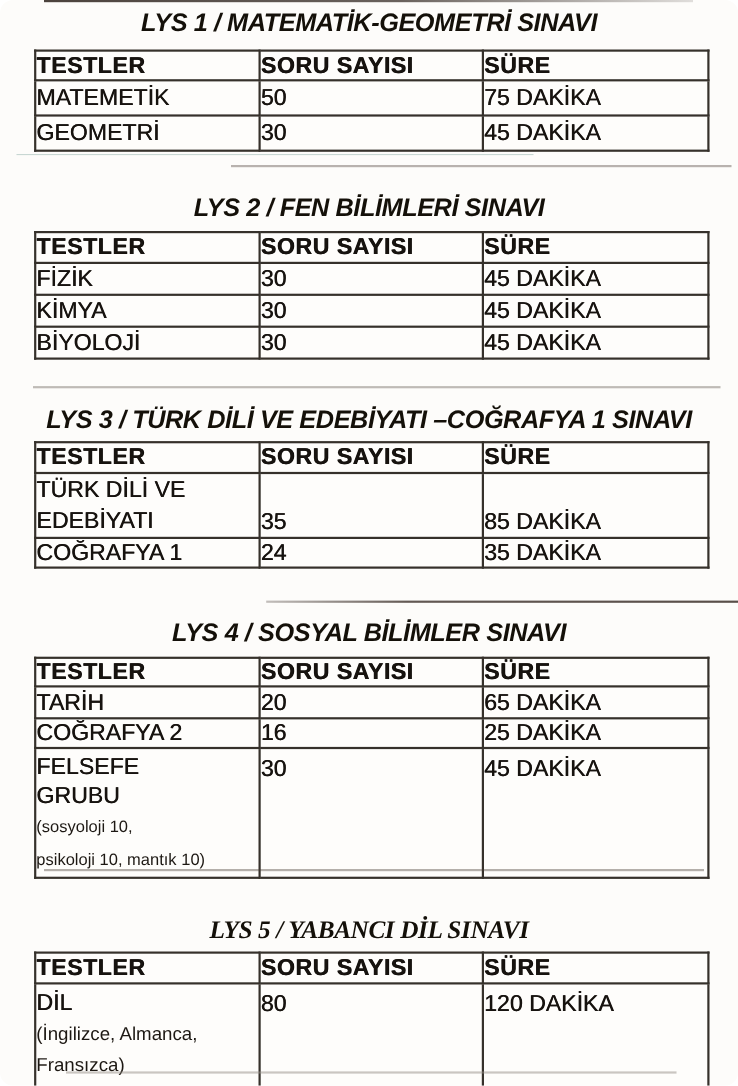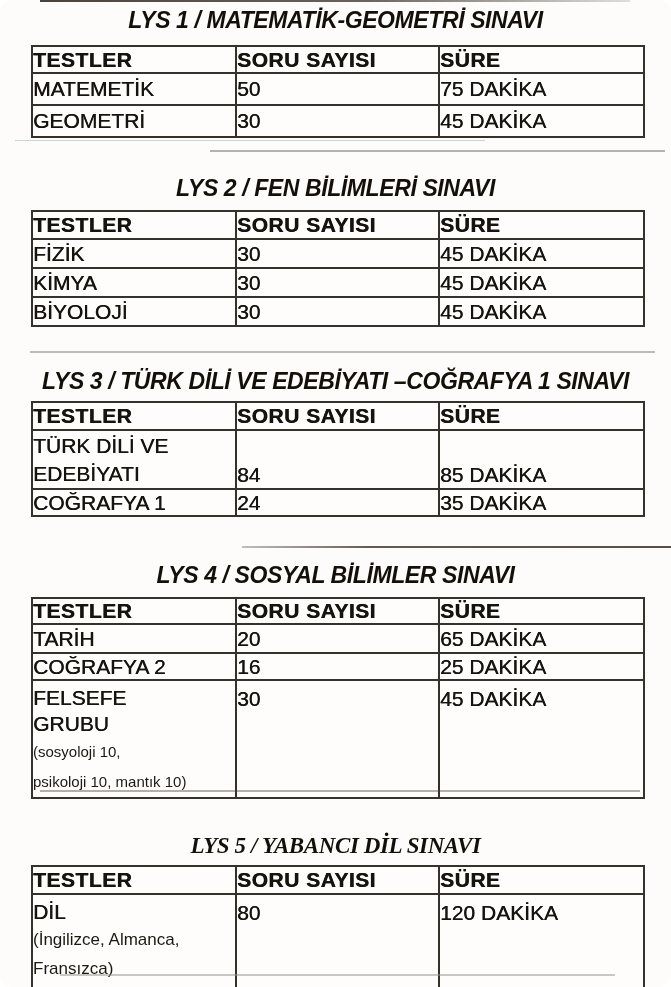"84" td.c2 { text: 84 -> 35 }
